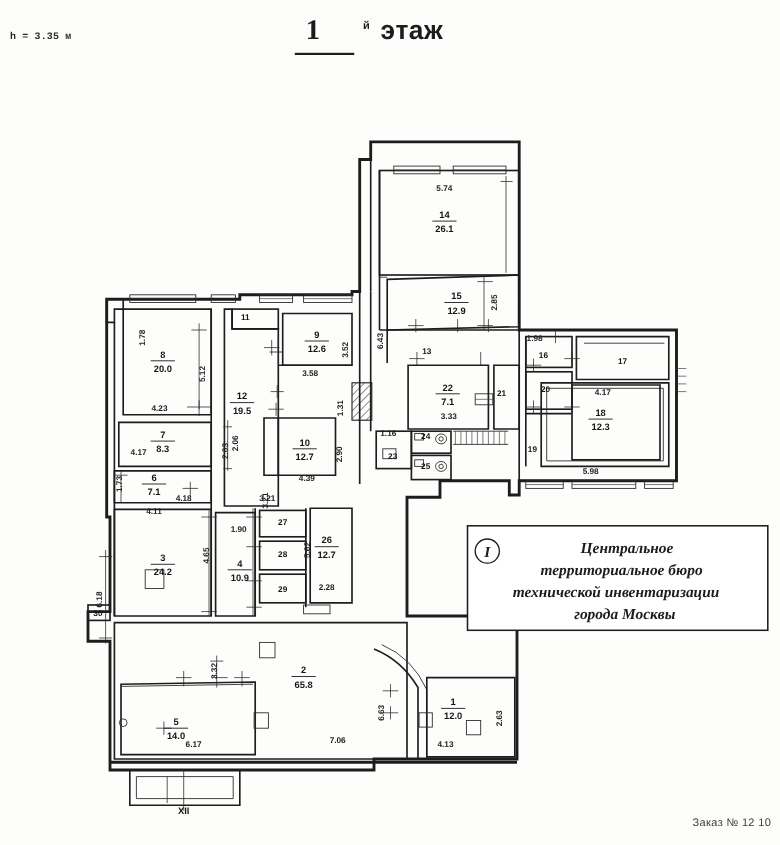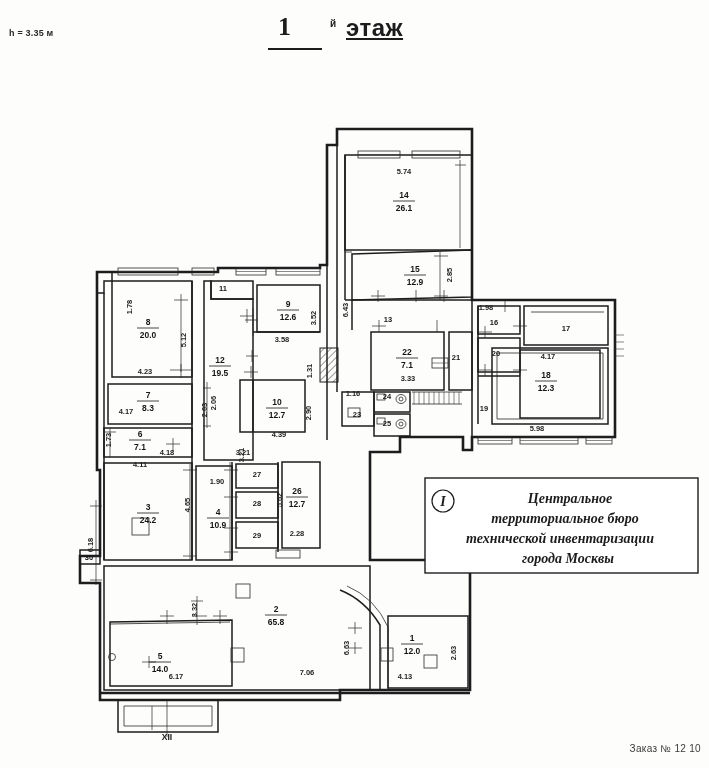"h = 3.35 м" .hdr-h { font-family: none -> Liberation Mono, monospace }
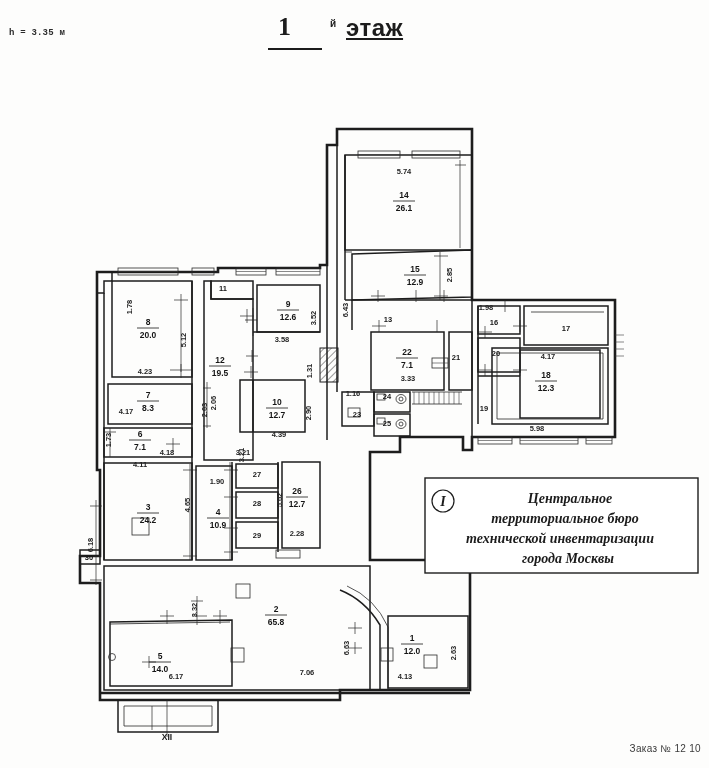"этаж" .t-word { text-decoration: underline -> none }
